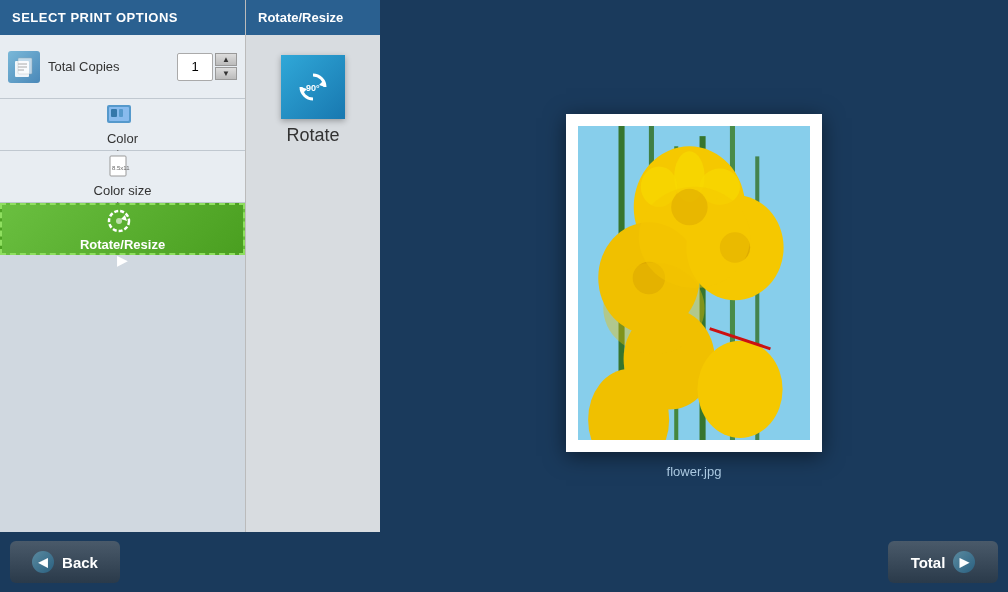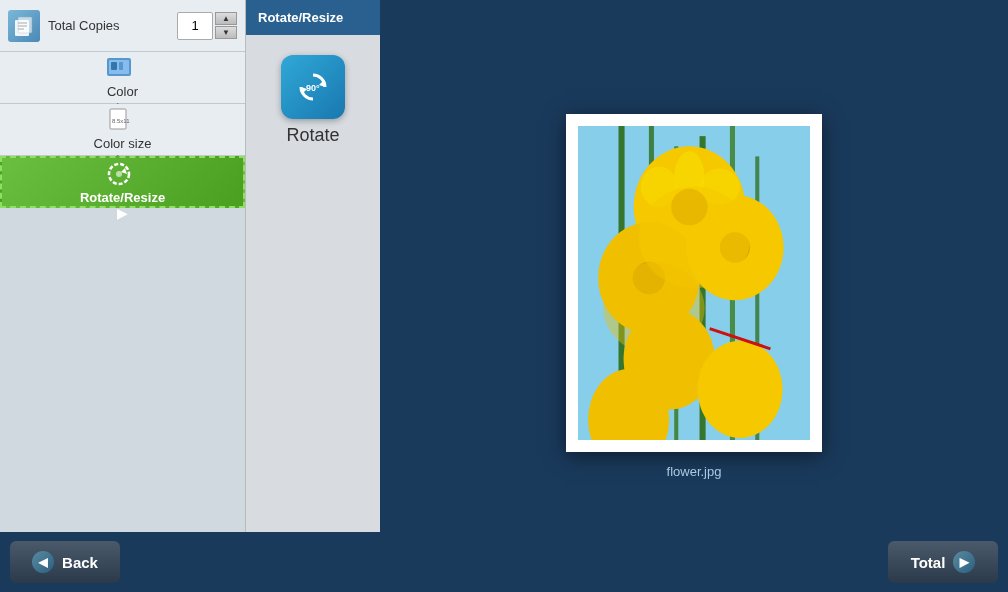"SELECT PRINT OPTIONS" div.sidebar-header { html: none -> <div>SELECT PRINT OPTIONS</div> }
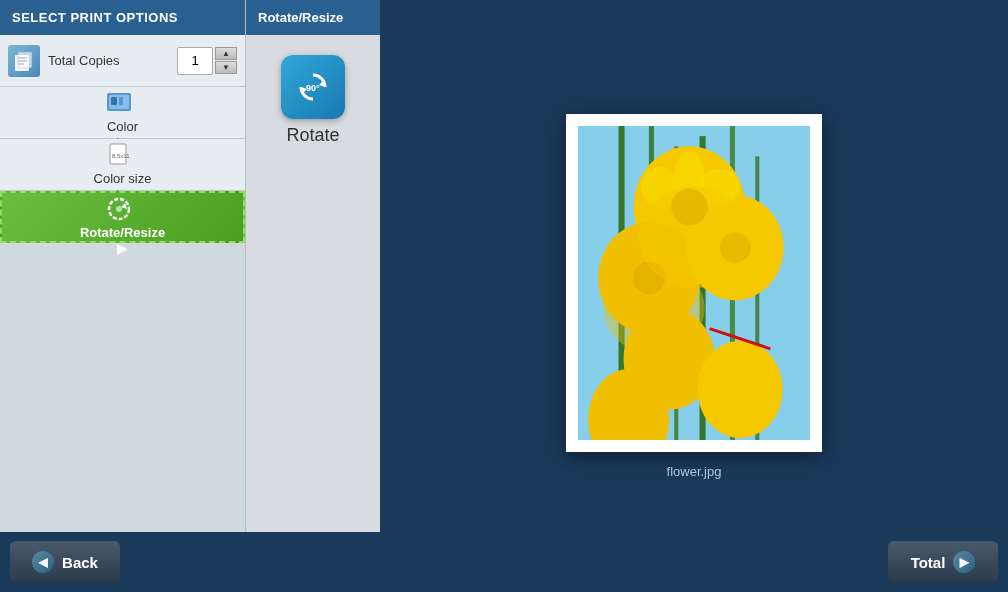"Total Copies" .copies-row { height: 52px -> 64px }
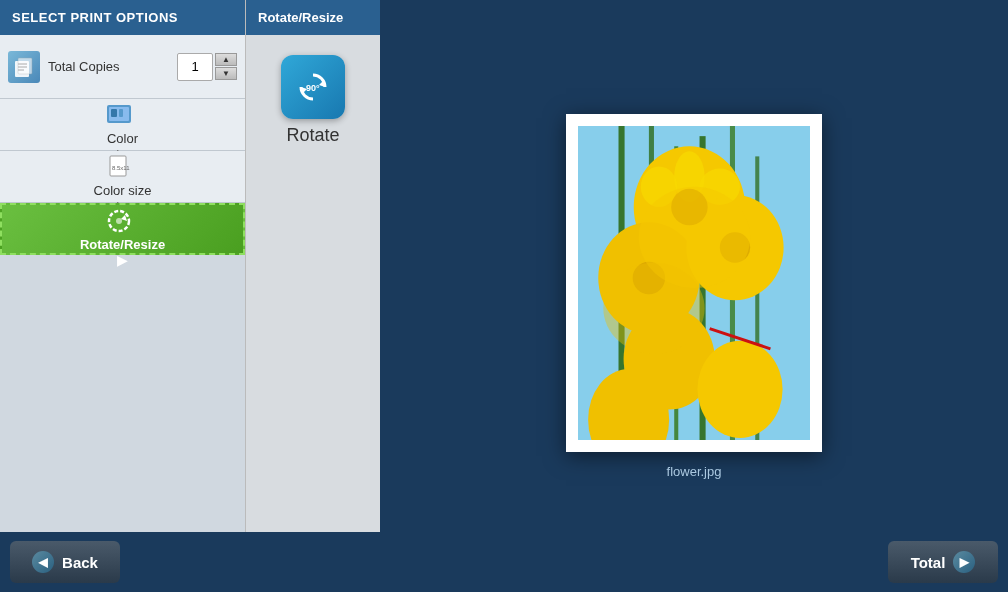"90°" .panel-btn-circle { border-radius: 12px -> 0 }
